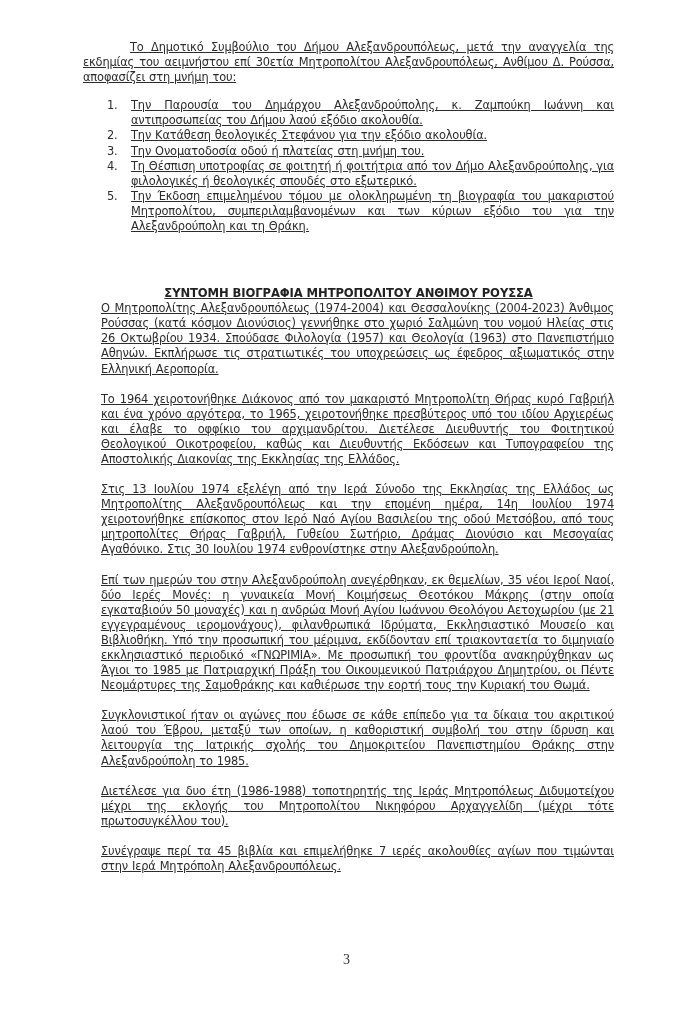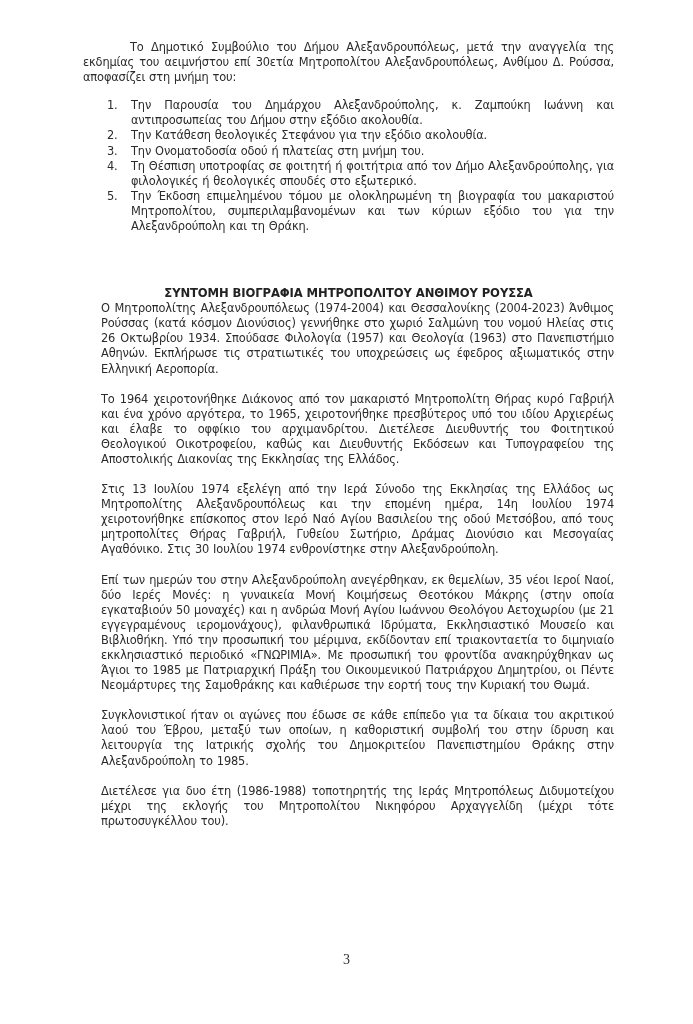"Το Δημοτικό Συμβούλιο του Δήμου" .page { text-decoration: none -> underline }
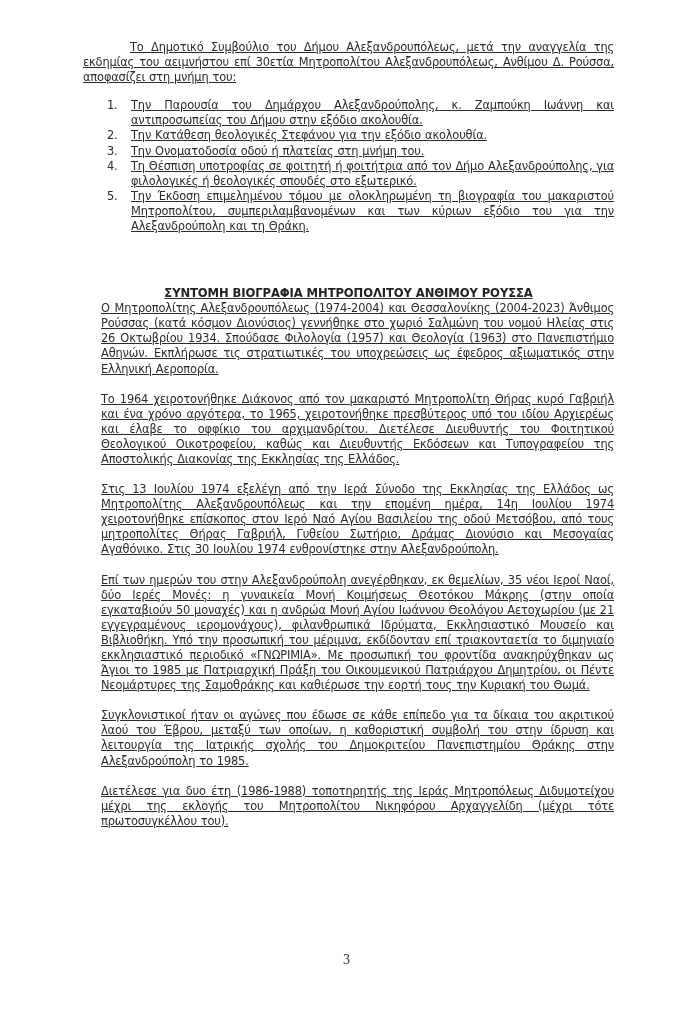"Την Παρουσία του Δημάρχου" span { text: στην -> λαού }
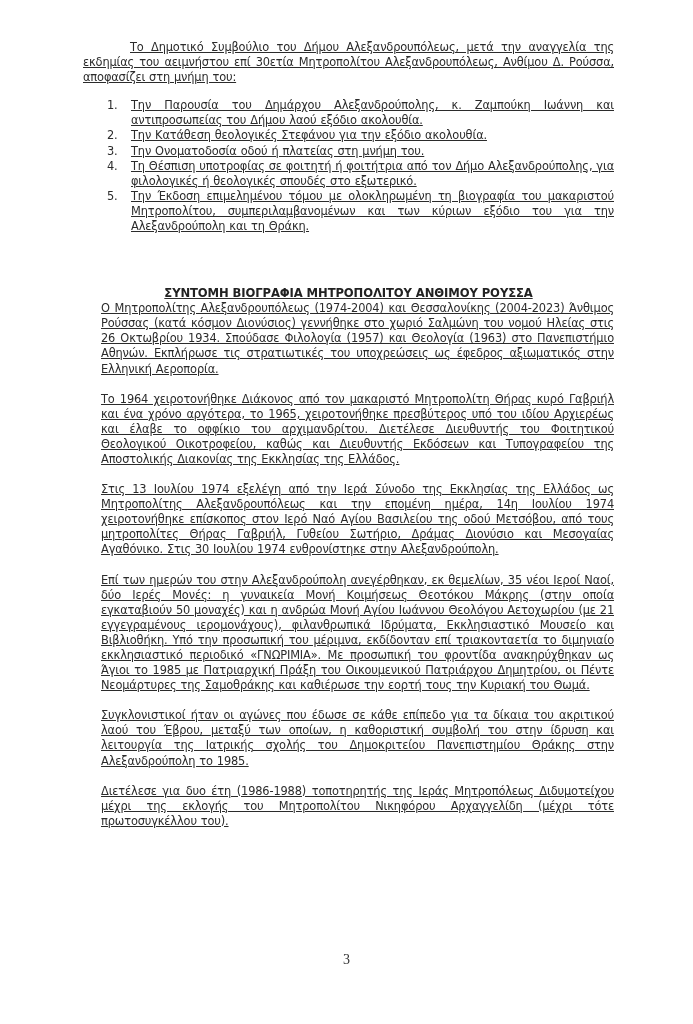"Συνέγραψε περί τα 45 βιβλία" p.bio-para { html: none -> <p>Συνέγραψε περί τα 45 βιβλία και επιμελήθηκε 7 ιερές ακολουθίες αγίων που τιμώνται στην Ιερά Μητρόπολη Αλεξανδρουπόλεως.</p> }
